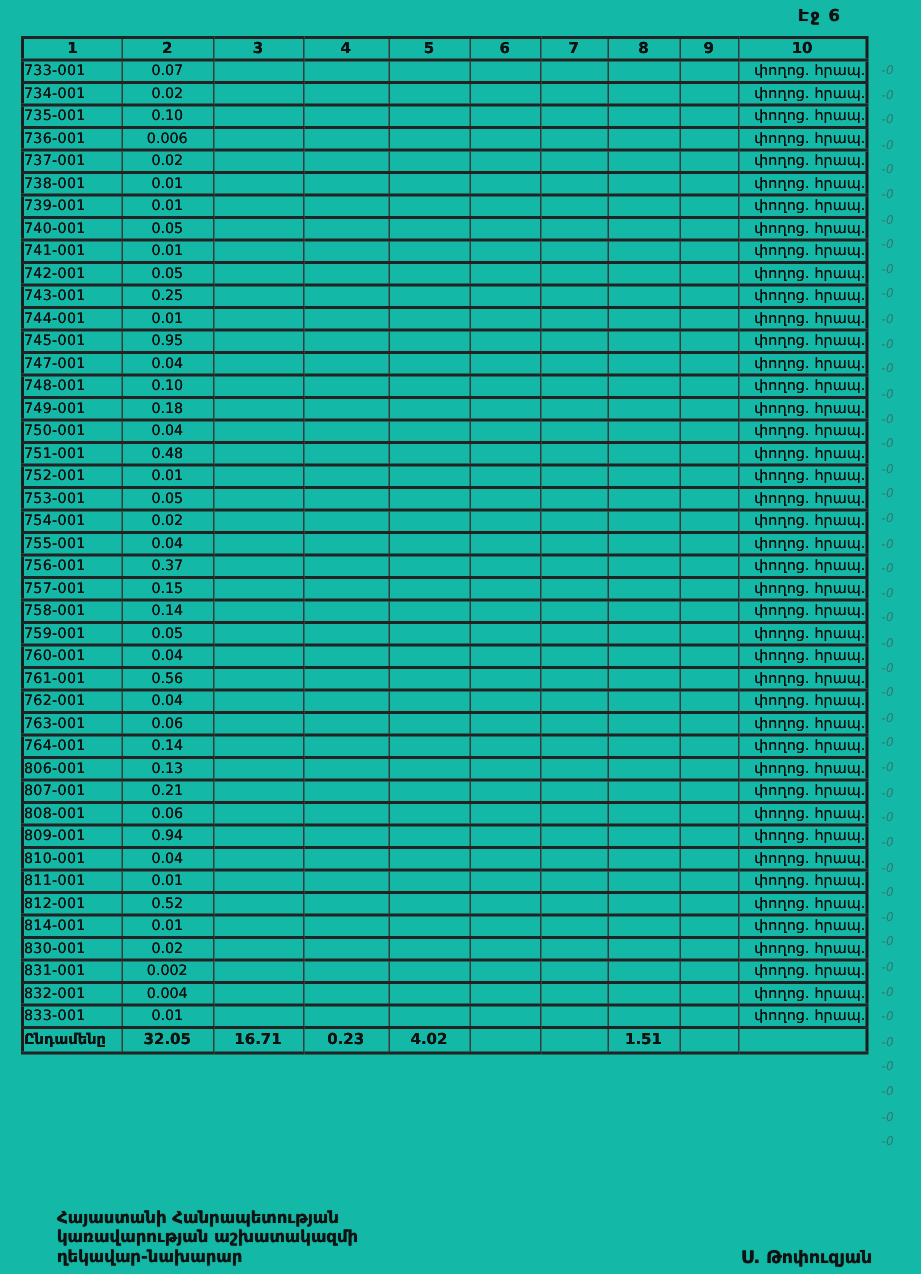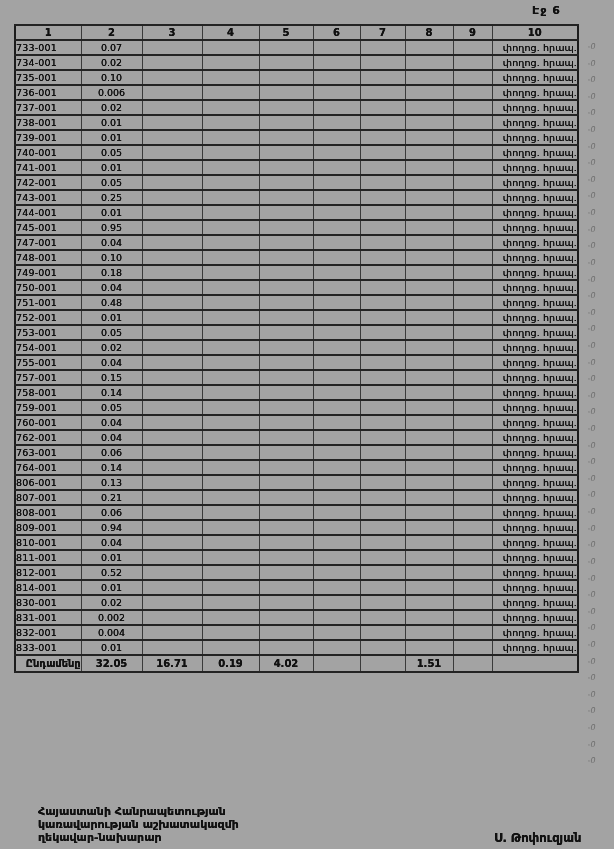"Էջ 6" .page { background: #a3a3a3 -> #14b8a6 }
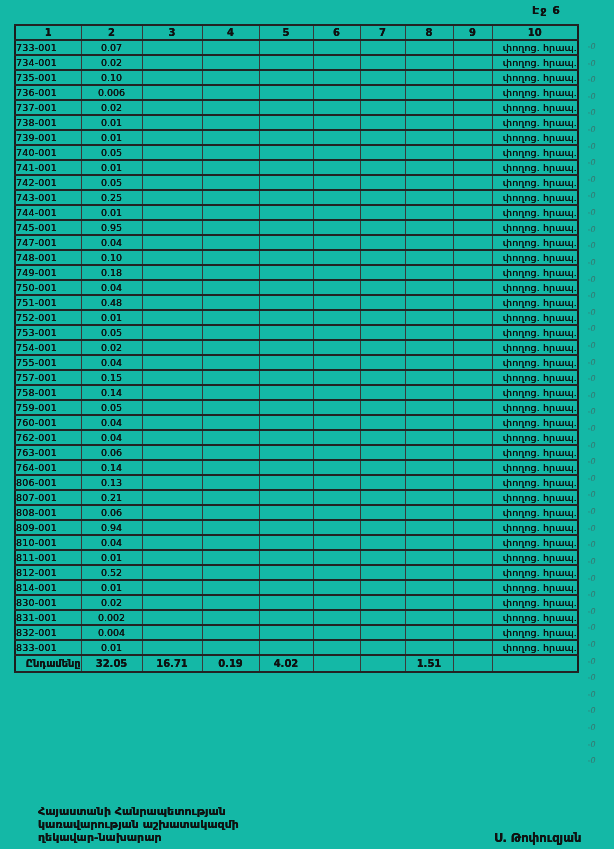"756-001" tr { html: none -> <tr> <td>756-001</td> <td>0.37</td> <td></td> <td></td> <td></td> <td></td> <td></td> <td></td> <td></td> <td>փողոց. հրապ.</td> </tr> }
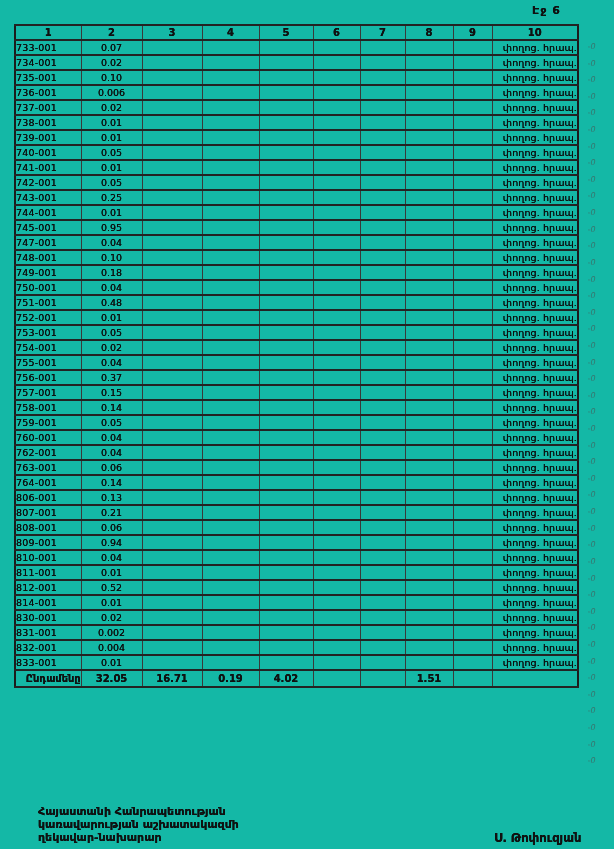"761-001" tr { html: none -> <tr> <td>761-001</td> <td>0.56</td> <td></td> <td></td> <td></td> <td></td> <td></td> <td></td> <td></td> <td>փողոց. հրապ.</td> </tr> }
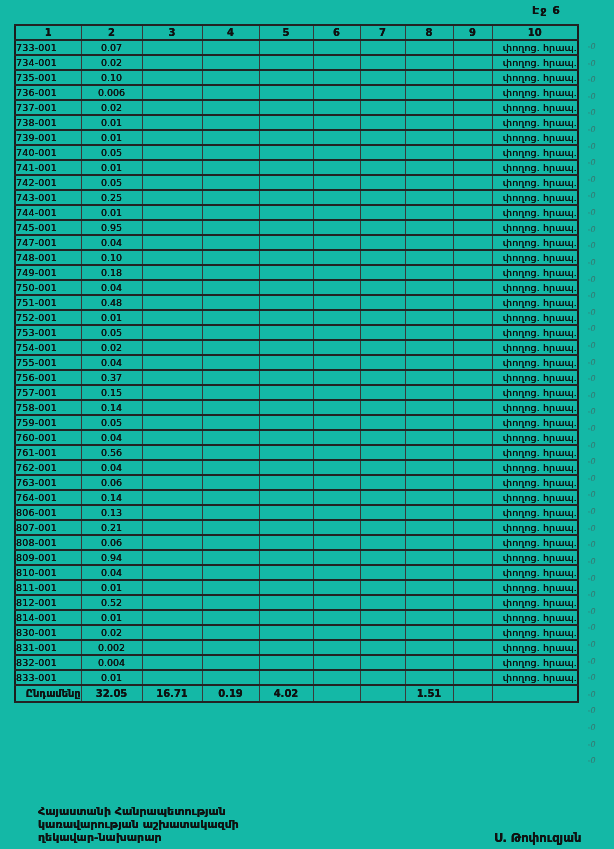"Ընդամենը" tr.totals td.tlabel { text-align: right -> left }
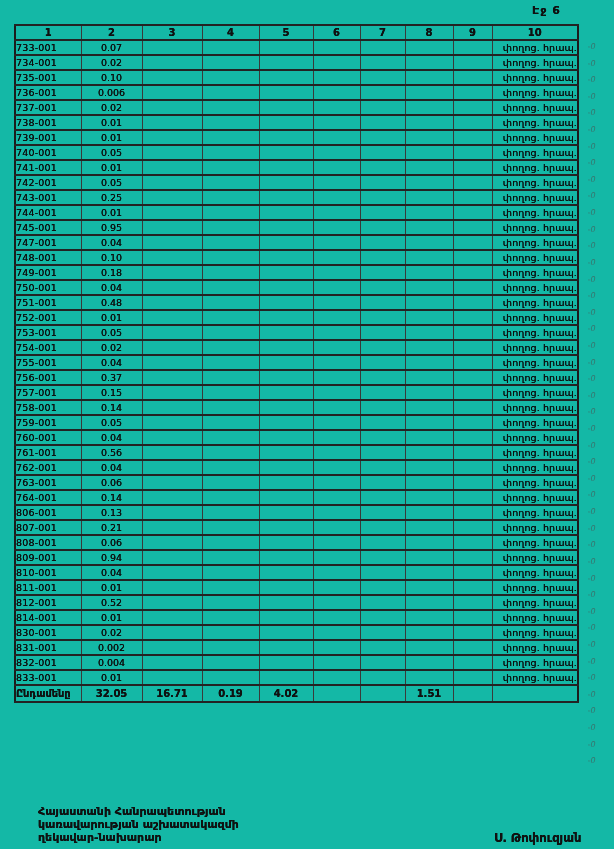"0.19" td.val { text: 0.19 -> 0.23 }
